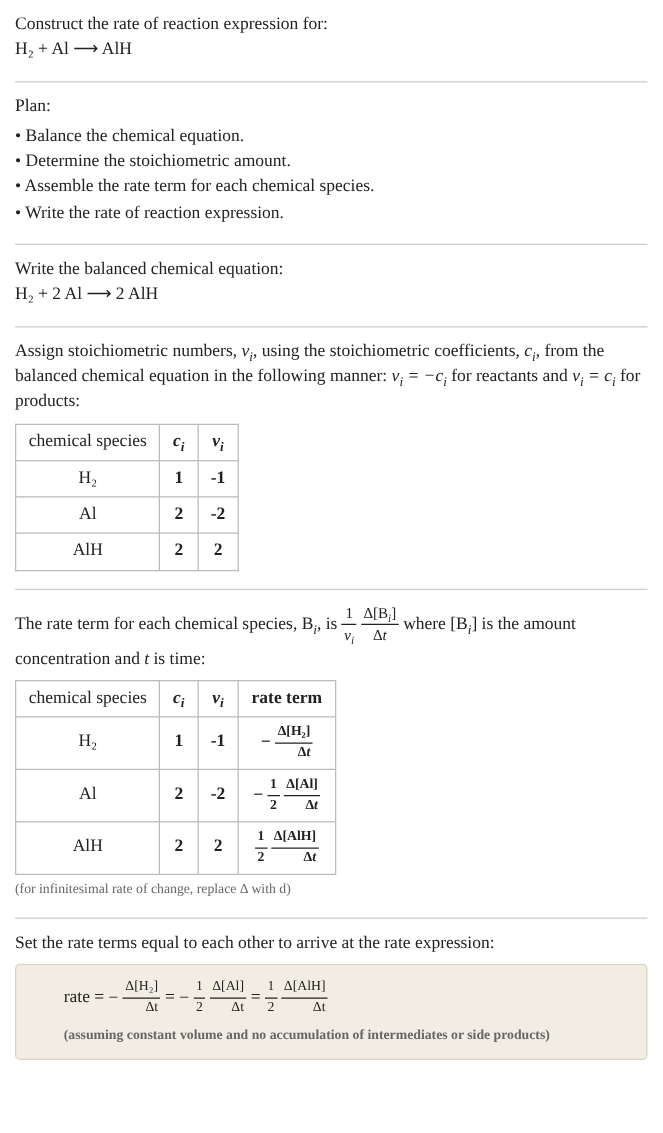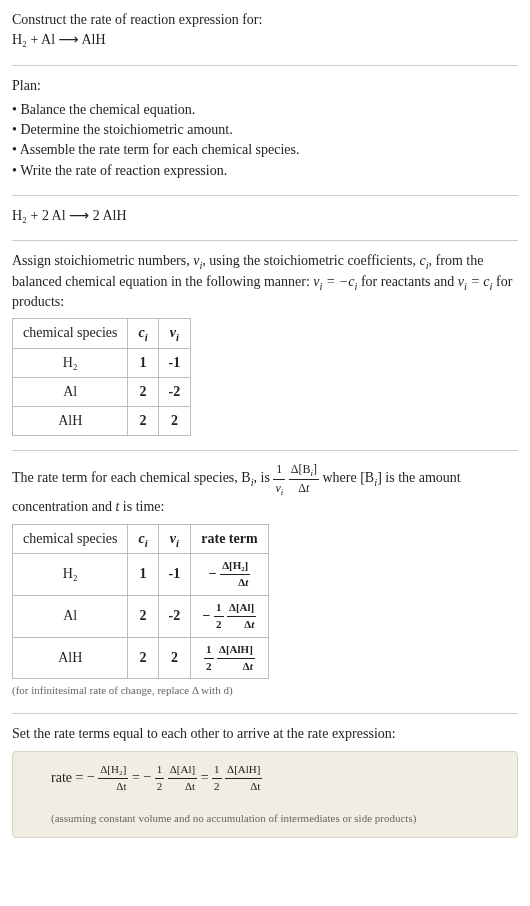"Write the balanced chemical equation:" div { html: none -> <div>Write the balanced chemical equation:</div> }
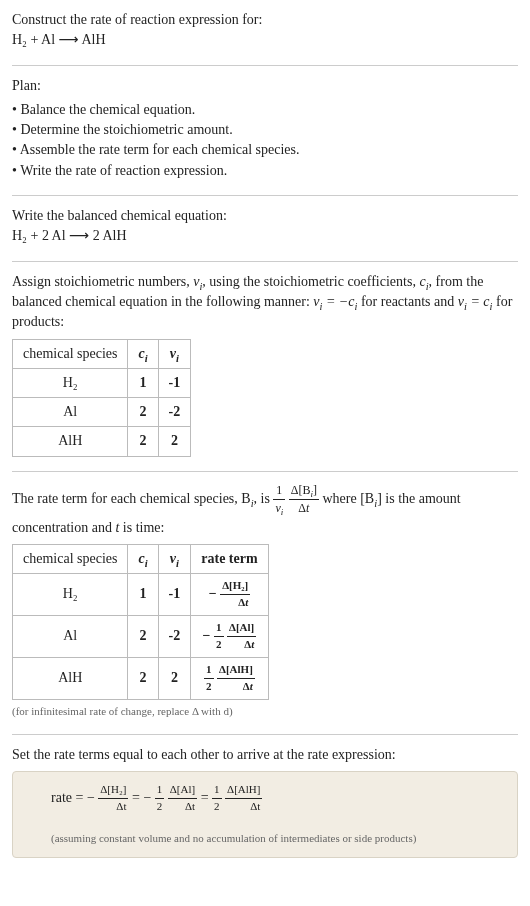"(assuming constant volume and no" .answerbox .assume { font-weight: none -> bold; margin-top: 16px -> 6px }
